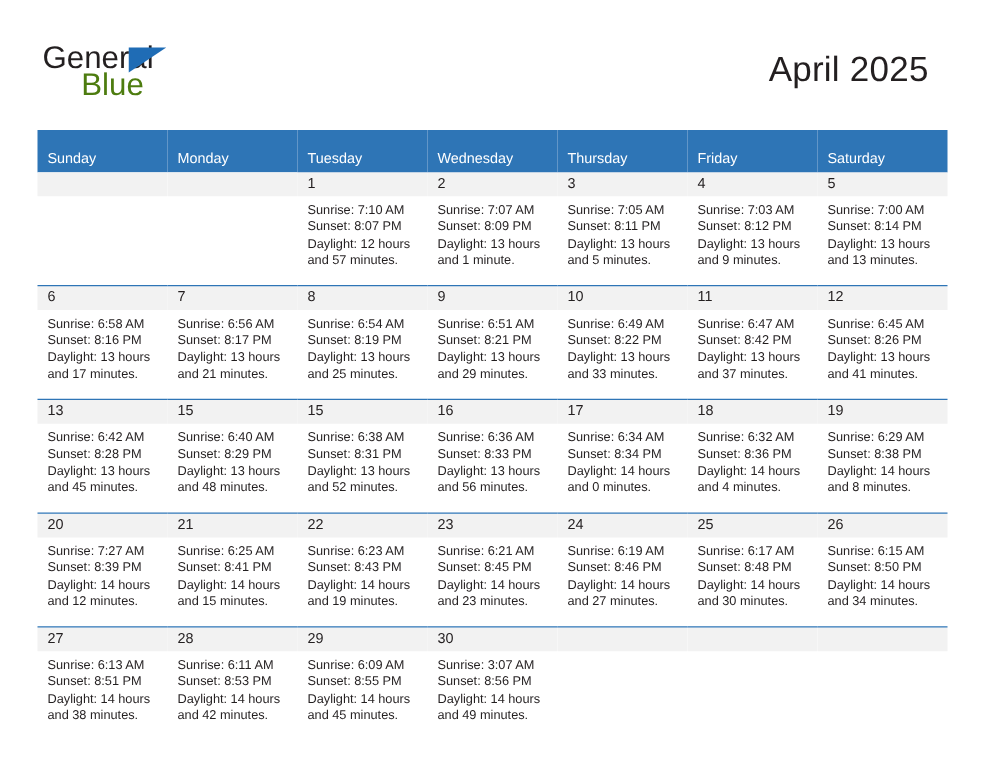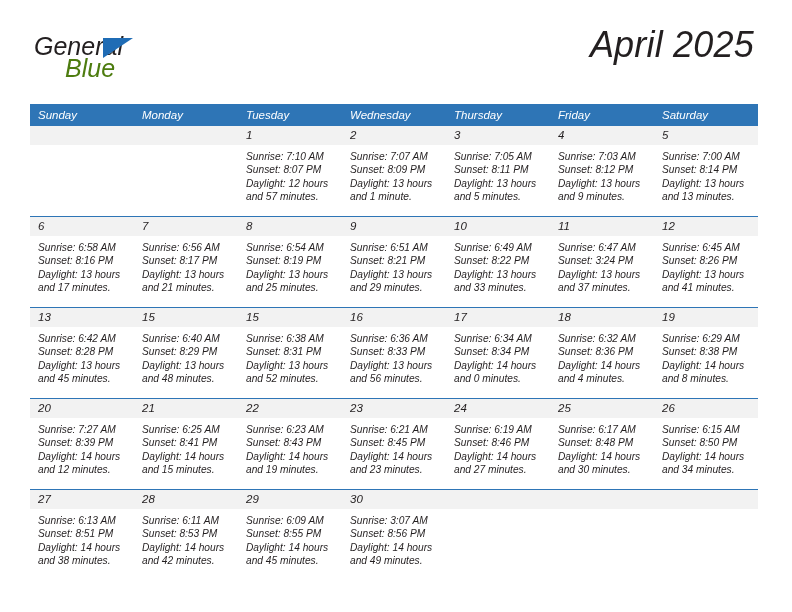"General" .page { font-style: italic -> none }
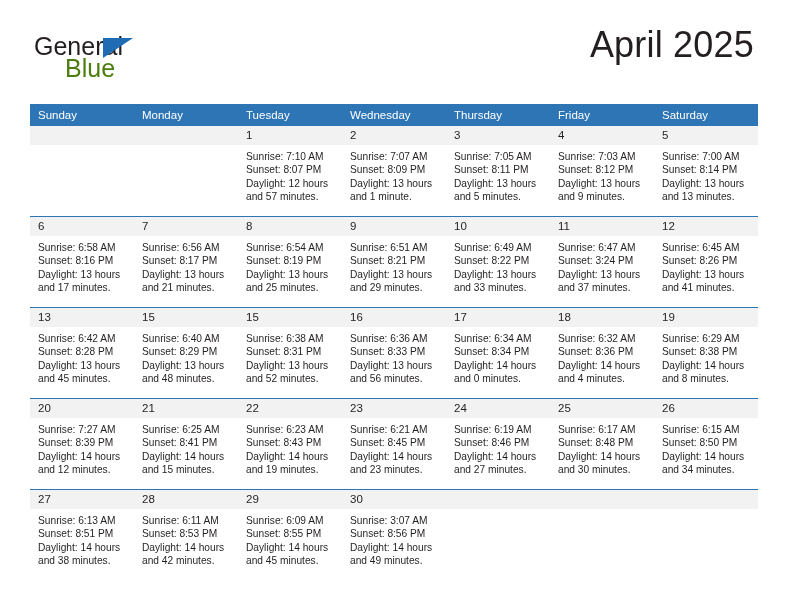"April 2025" .cal-title { font-size: 36px -> 28px; margin: 4px -> 15px }
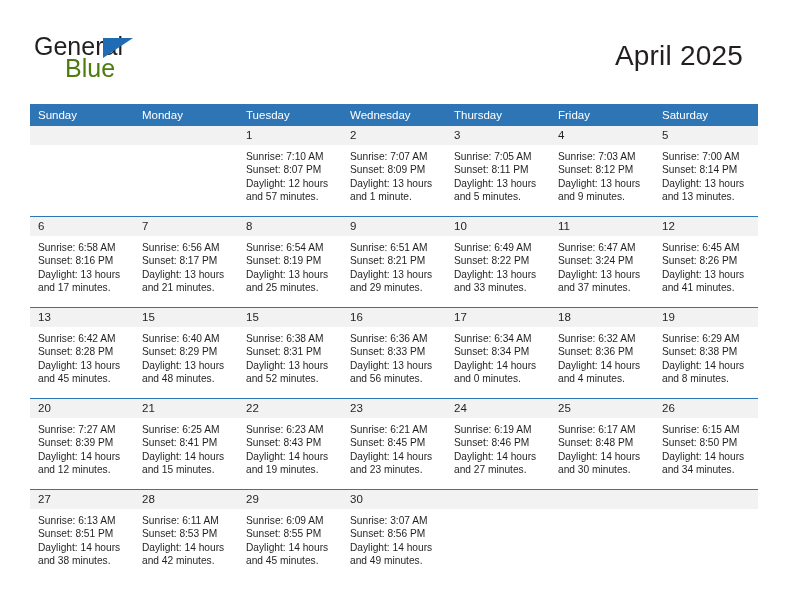"Sunday" .calendar th { padding: 5px 0 5px 8px -> 17px 0 5px 8px }
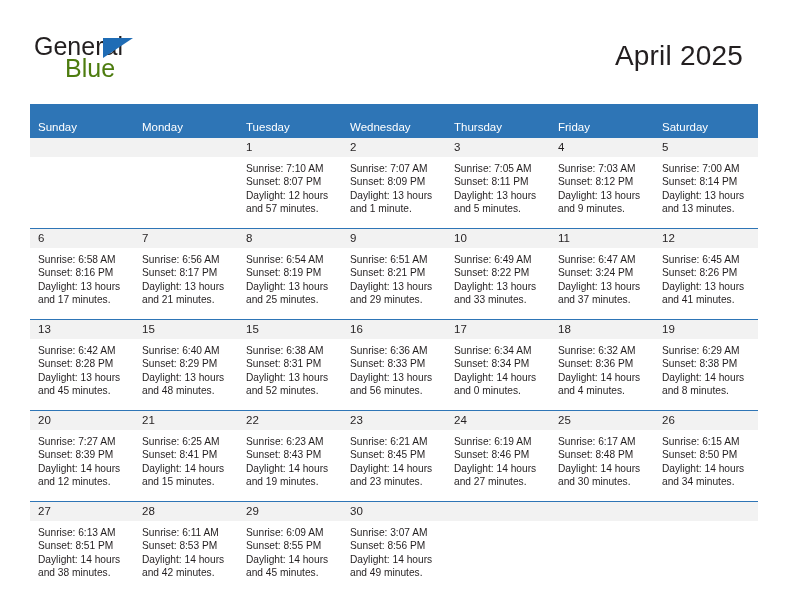"Sunset: 3:24 PM" div { text: 3:24 -> 8:42 }
